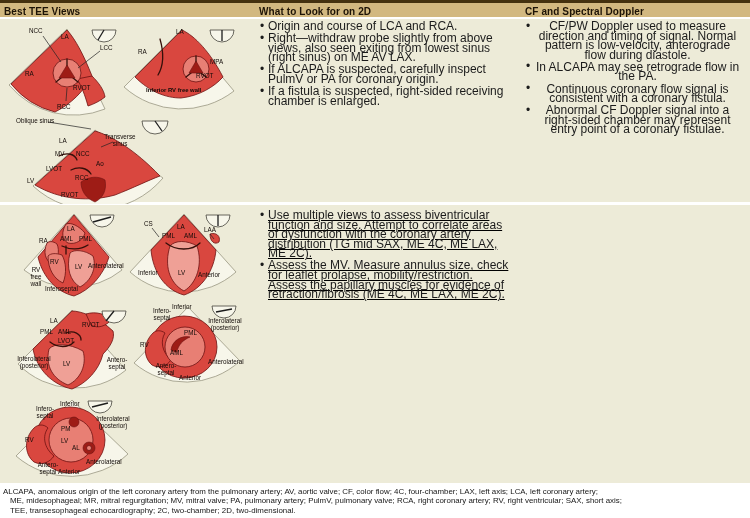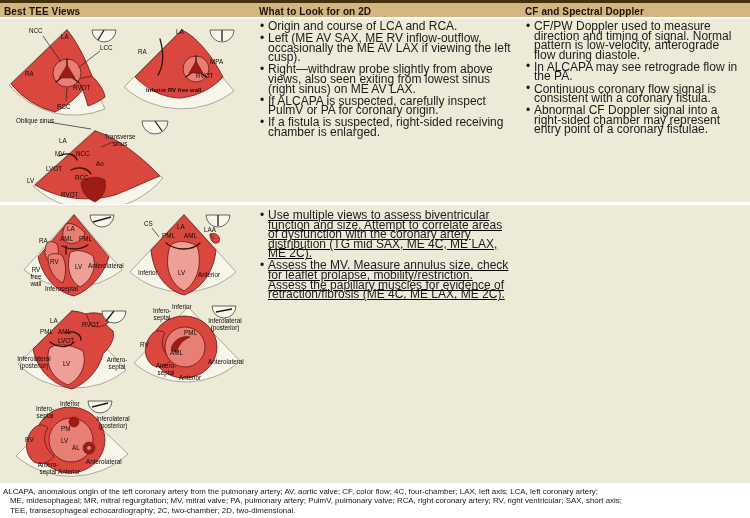"CF/PW Doppler used to measure" .l-dop1 { text-align: none -> center }
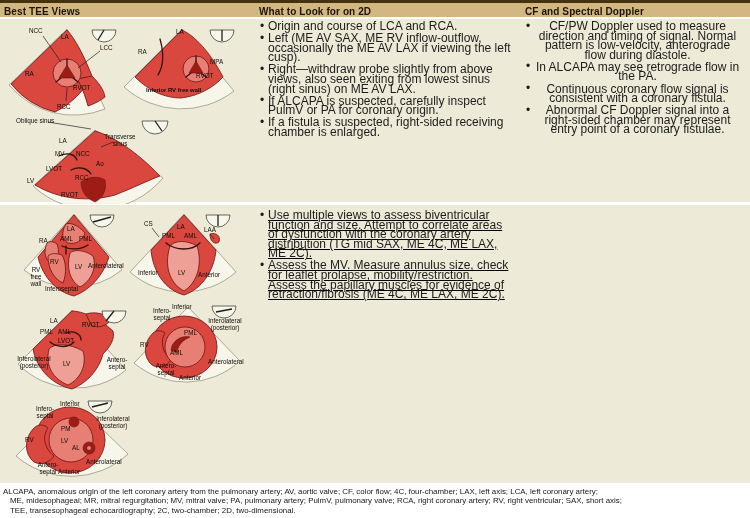"Left (ME AV SAX, ME" li { html: <li>Left (ME AV SAX, ME RV inflow-outflow, occasionally the ME AV LAX if viewing the left cusp).</li> -> none }
